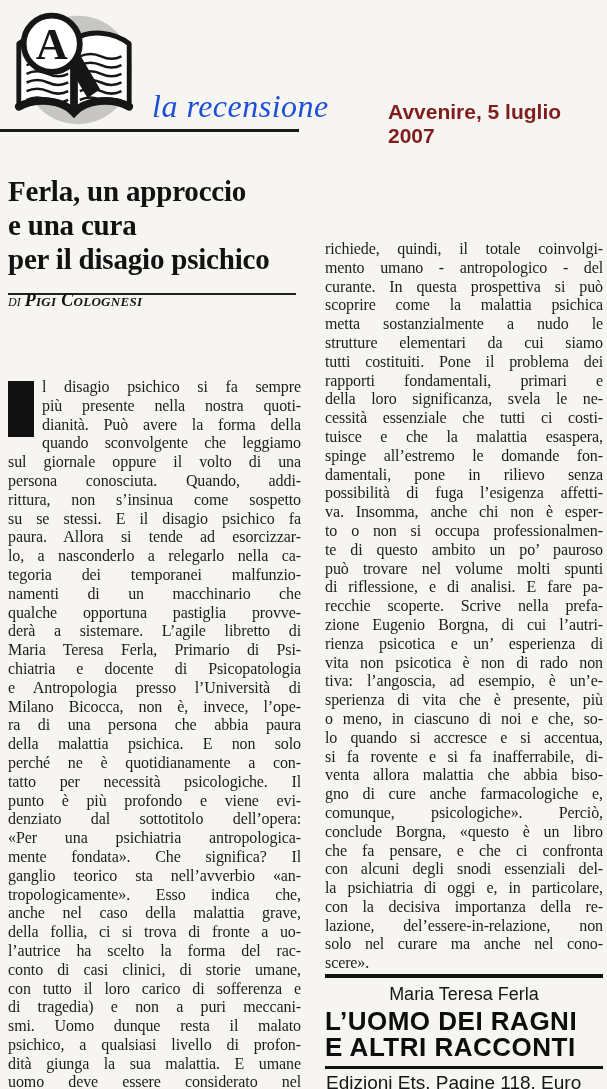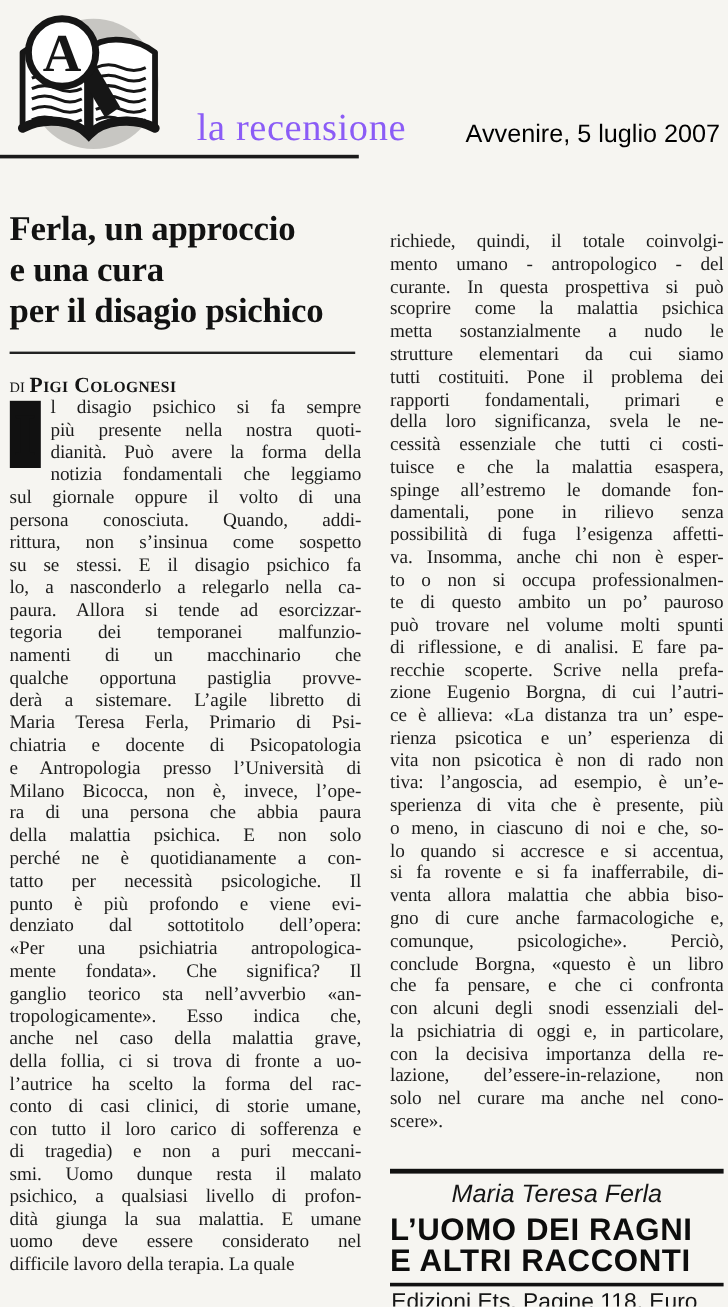"la recensione" .section-title { color: #8b5cf6 -> #1d4ed8; font-style: none -> italic; left: 164px -> 152px }
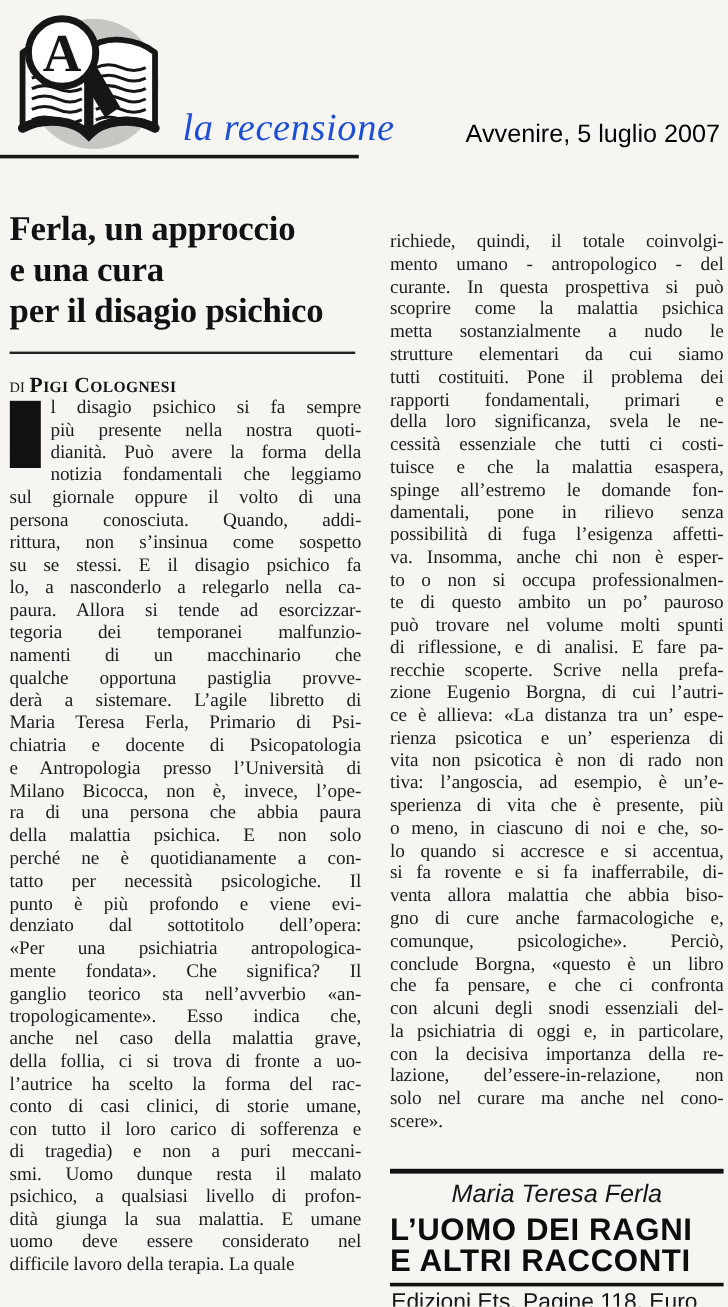"Avvenire, 5 luglio 2007" .source-date { color: #000000 -> #7f1d1d; font-weight: none -> bold }
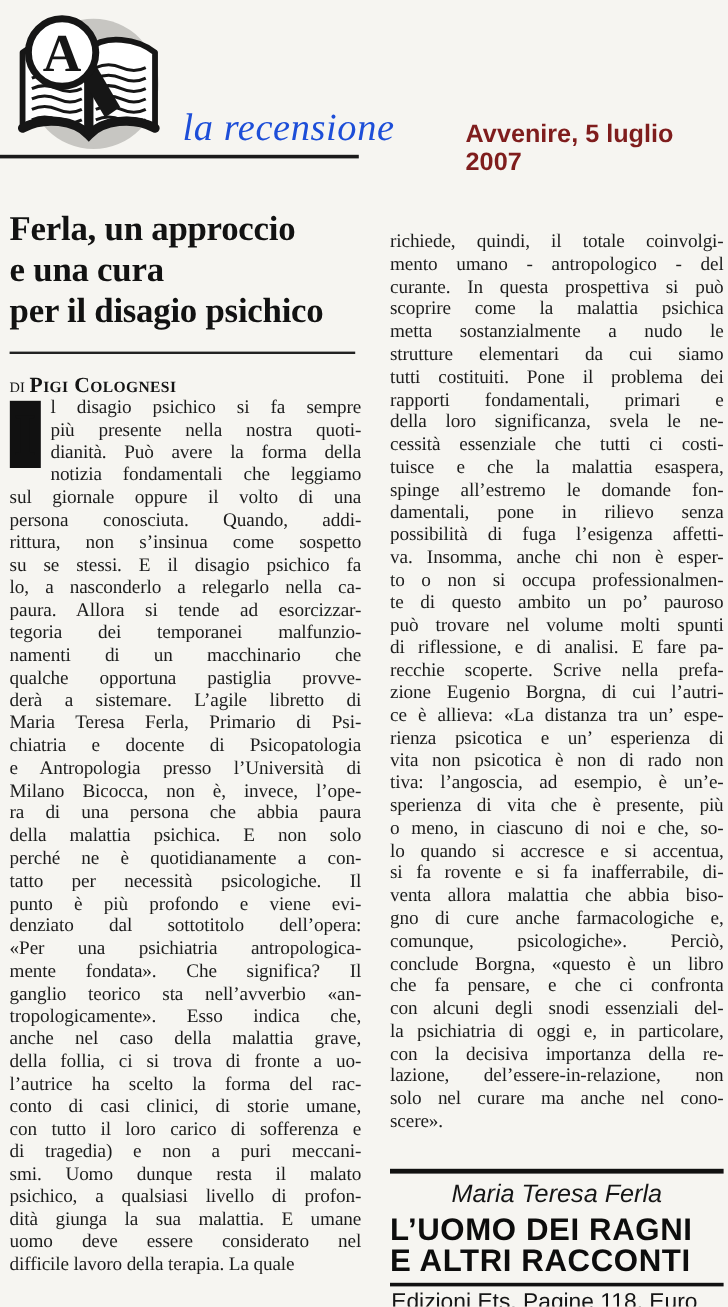"richiede, quindi, il totale coinvolgi-" .col { margin-top: none -> 47px }
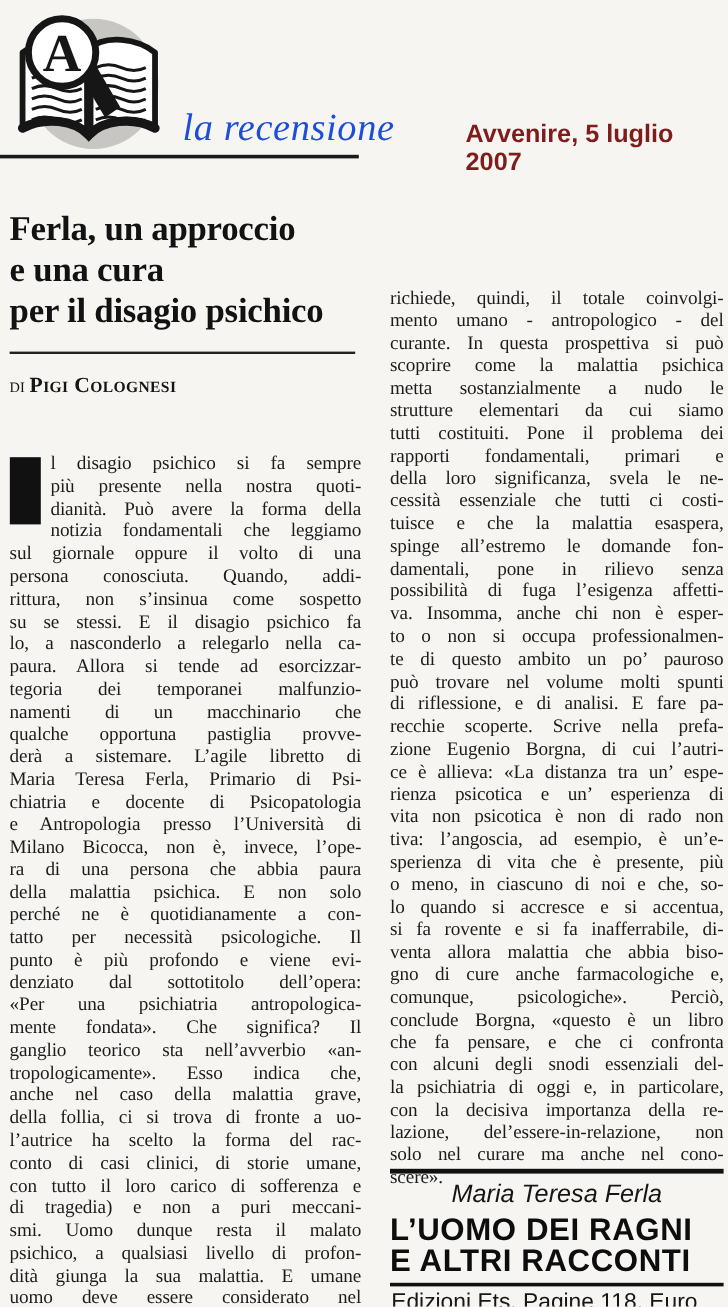"di Pigi Colognesi" .byline { font-style: none -> italic; top: 311px -> 290px }
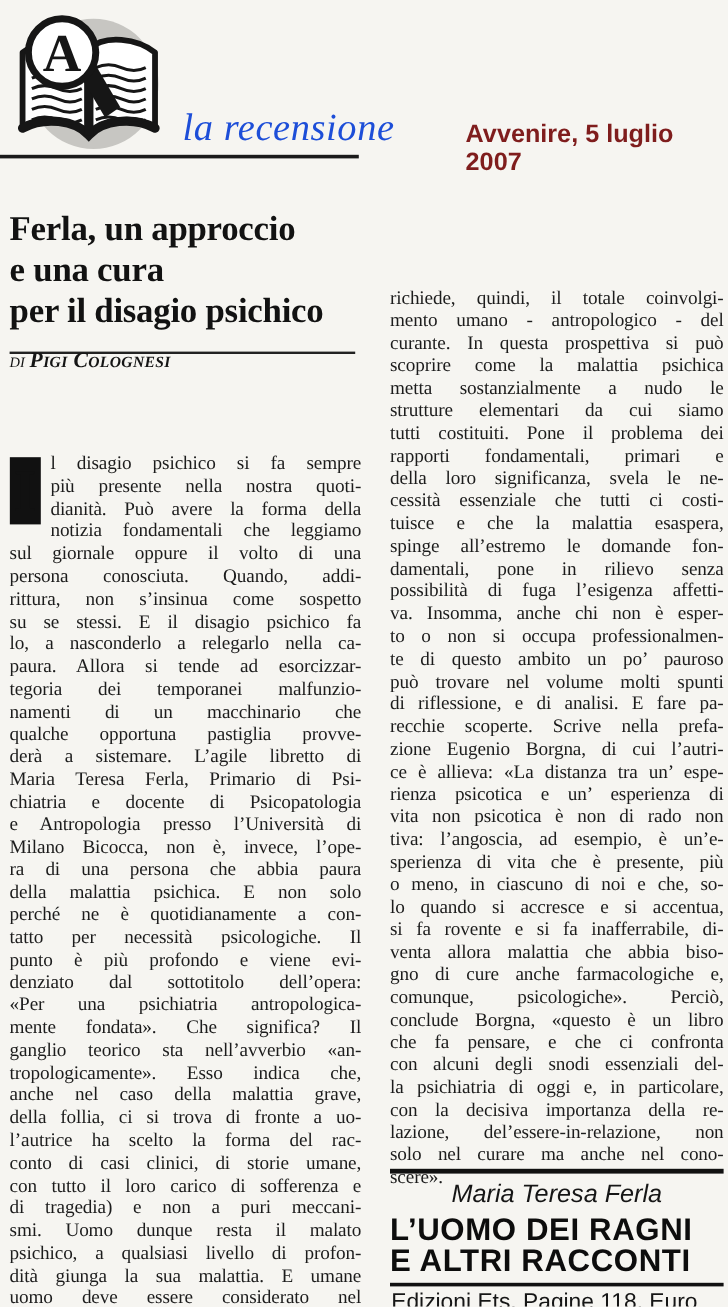"notizia fondamentali che leggiamo" div.jline { text: notizia fondamentali -> quando sconvolgente }
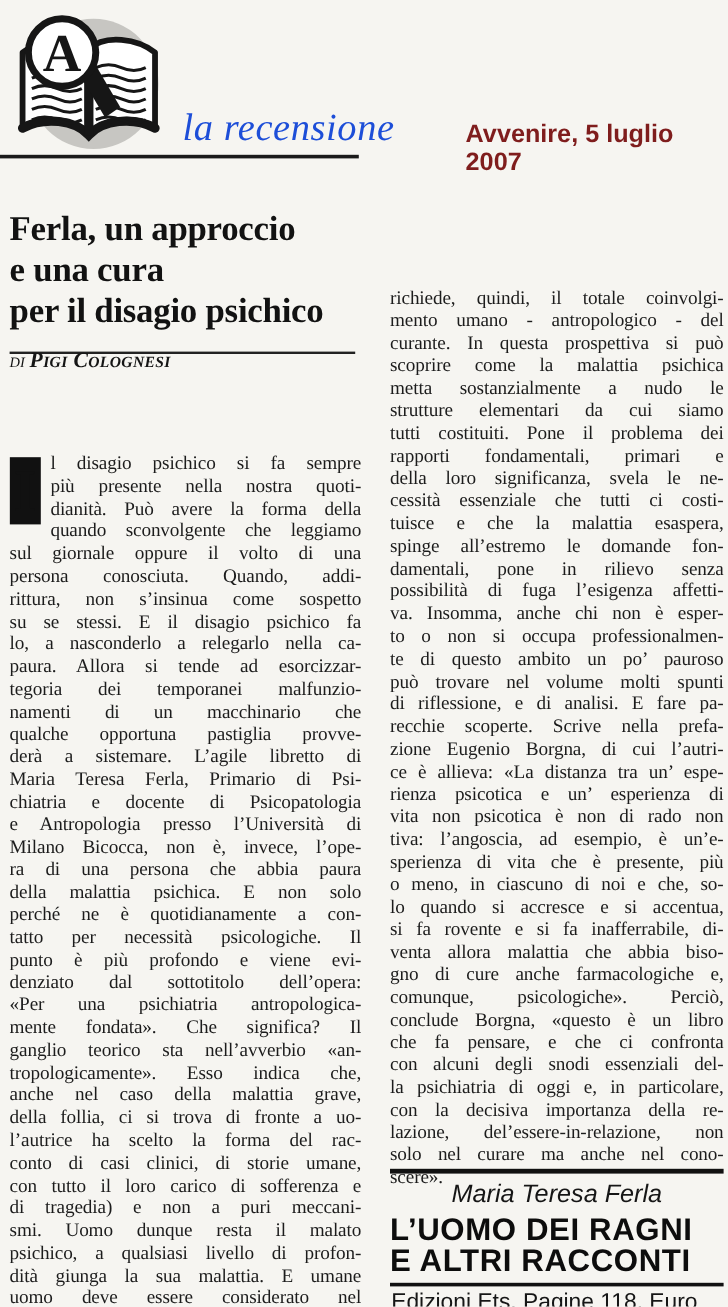"lo, a nasconderlo a relegarlo" div.jline { order: before "paura. Allora si tende ad" -> after "paura. Allora si tende ad" }
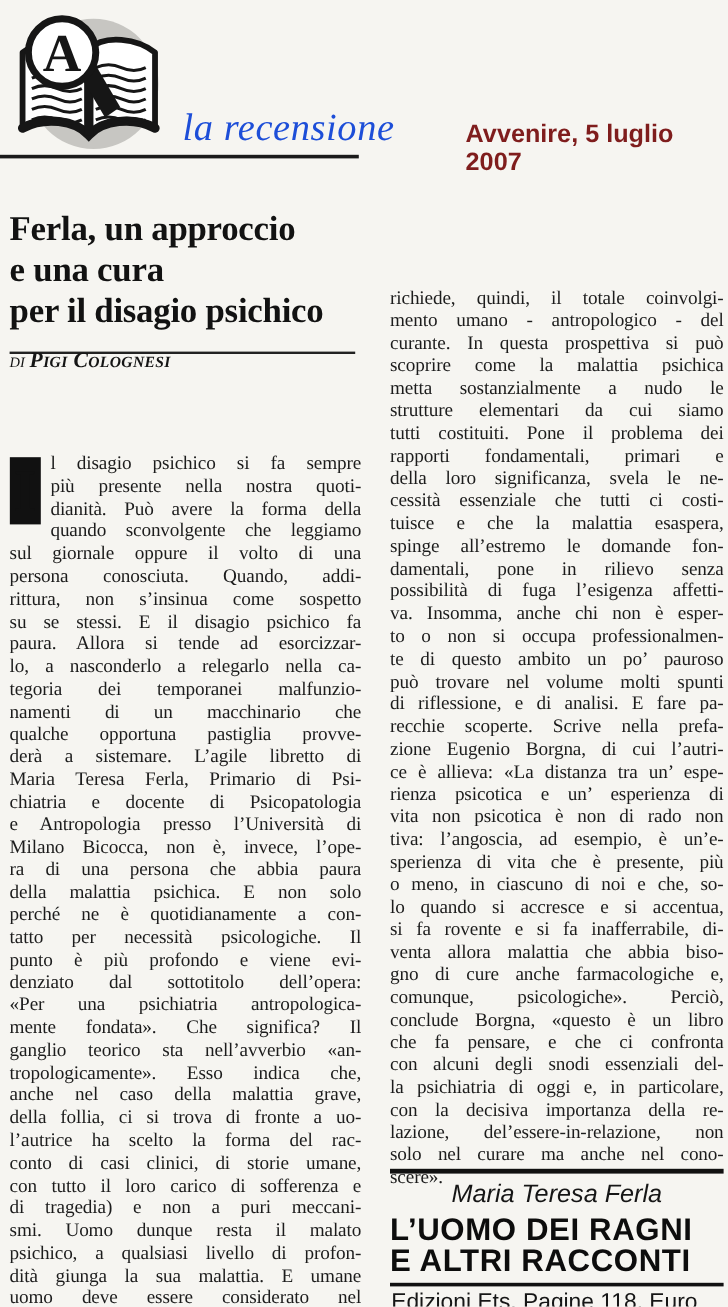"ce è allieva: «La distanza" div.jline { html: <div>ce è allieva: «La distanza tra un’ espe-</div> -> none }
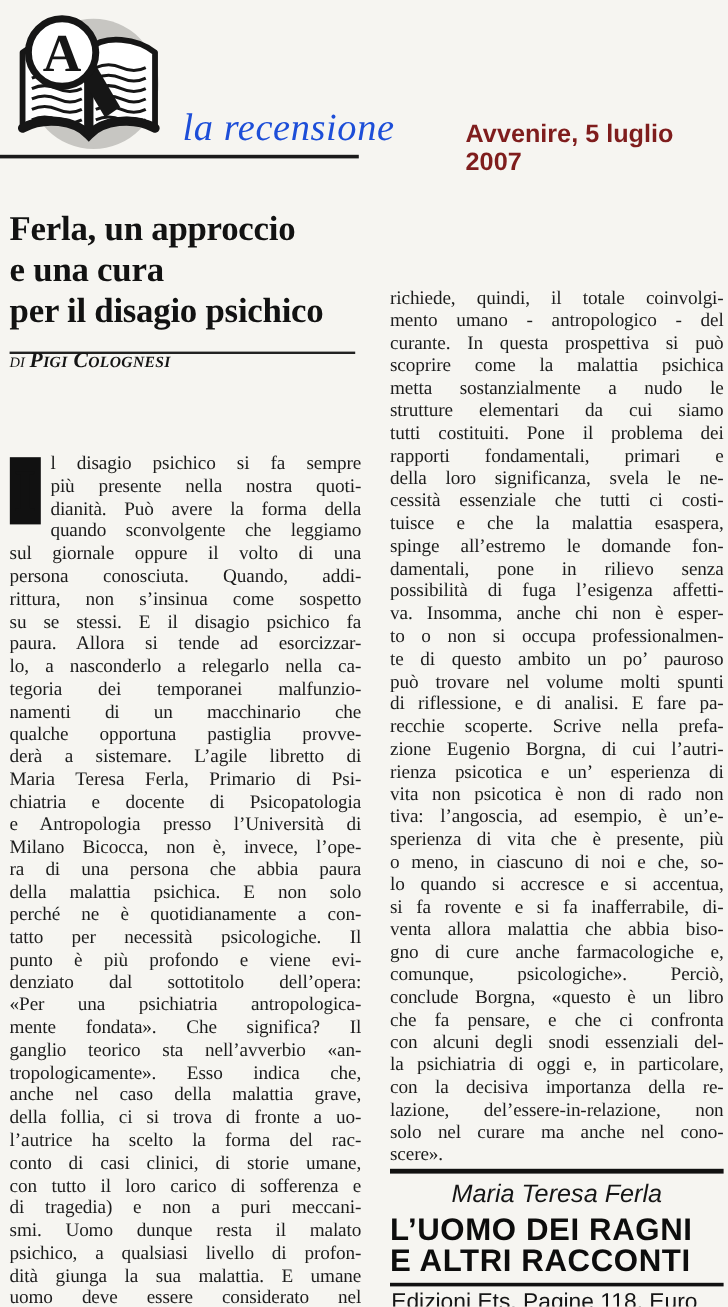"Maria Teresa Ferla" .book-box .box-author { font-size: 21px -> 18px; font-style: italic -> none }
